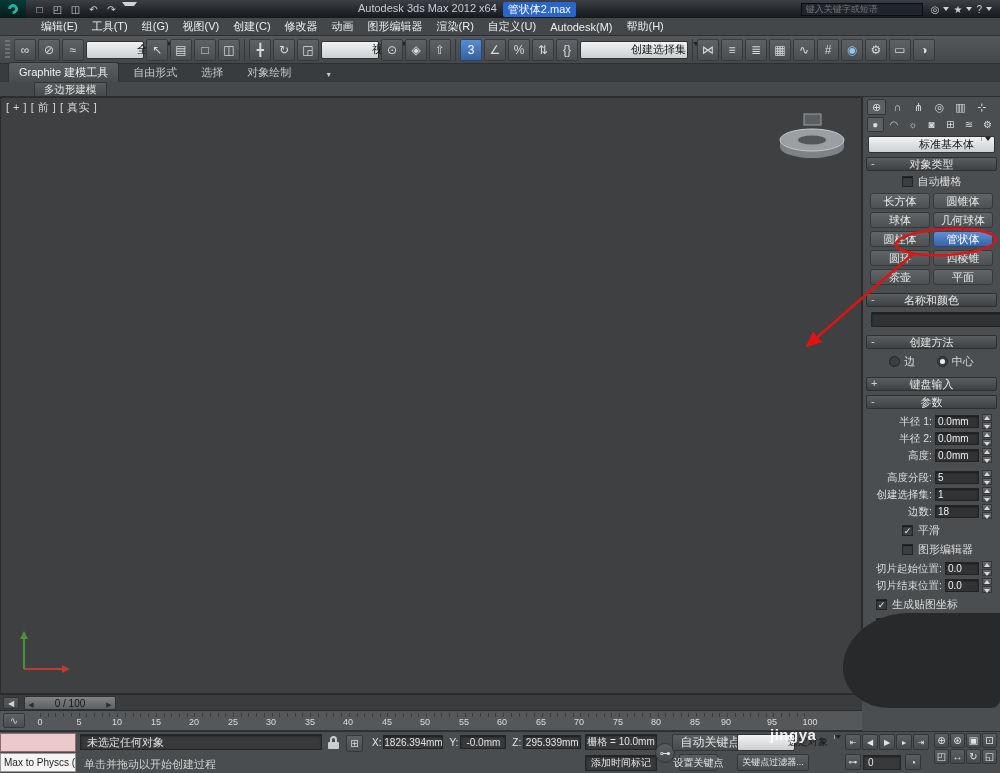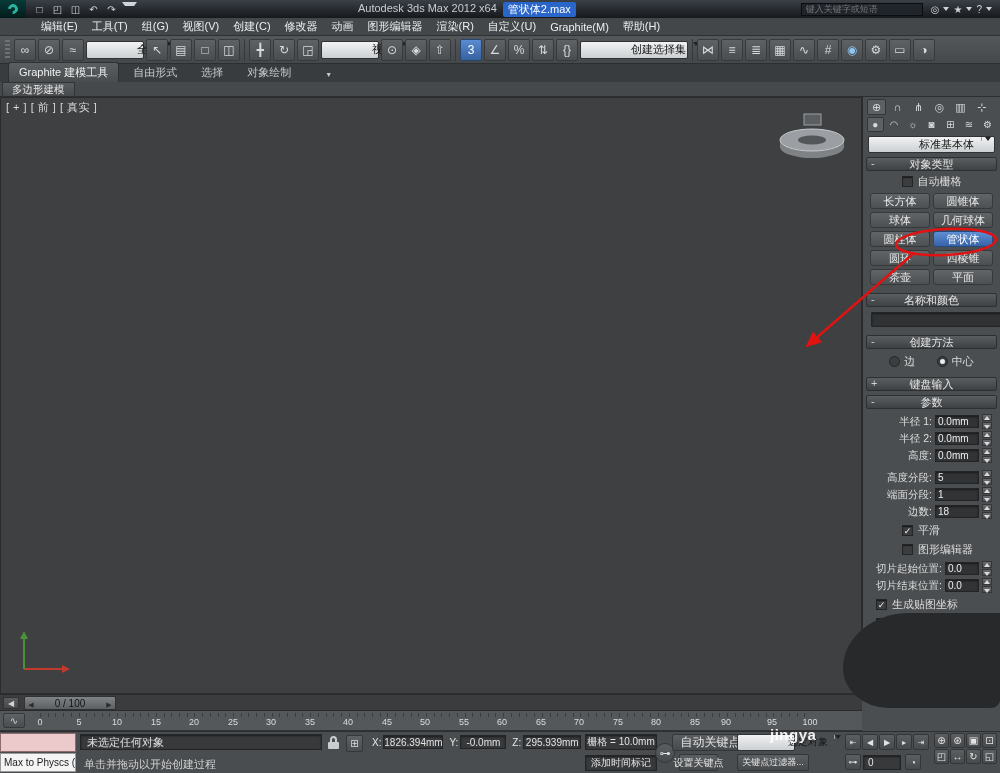"Graphite(M)" span.menu-item { text: Graphite -> Autodesk }
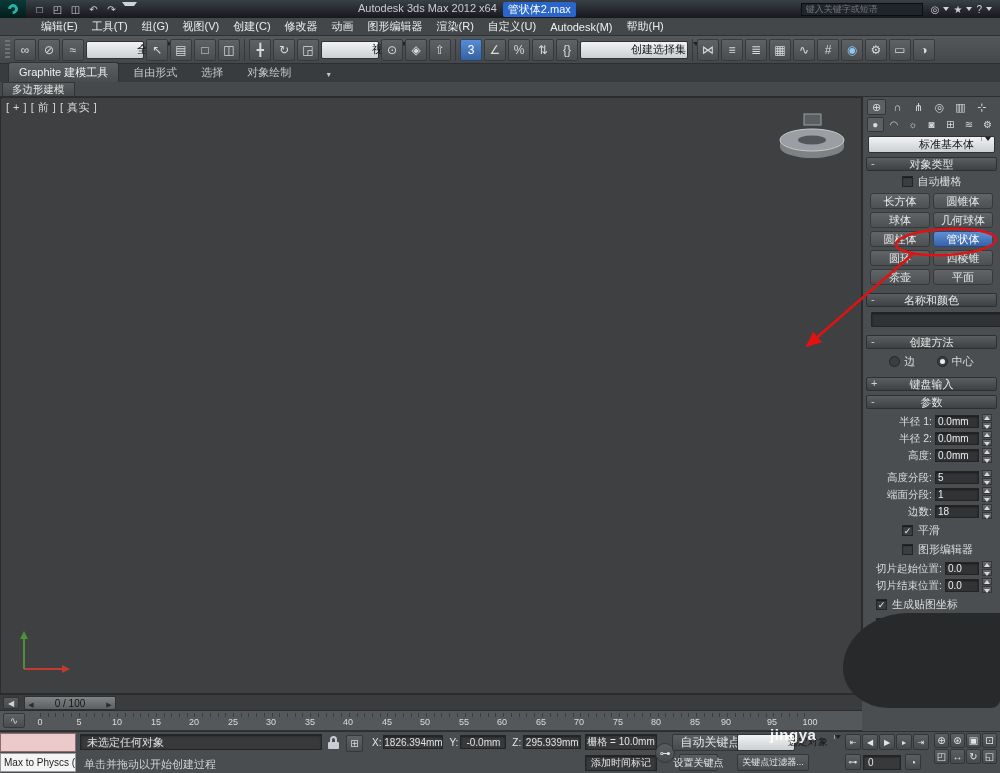"多边形建模" .subtab { margin-left: none -> 32px }
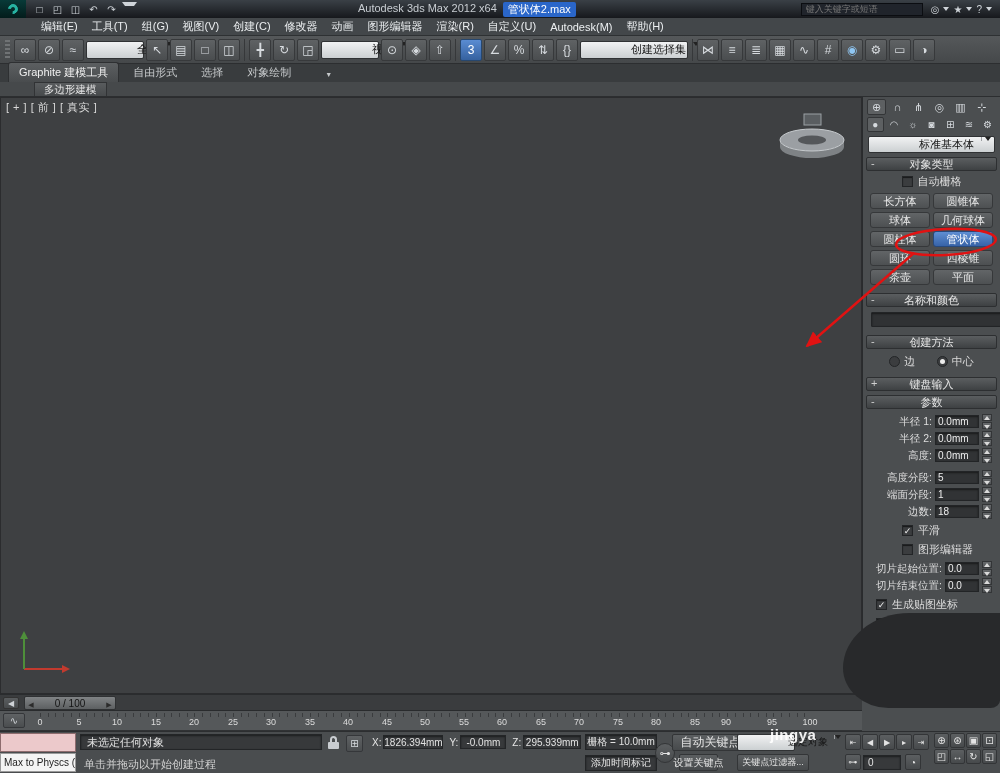"端面分段:" span.p-label { text: 端面分段 -> 创建选择集 }
